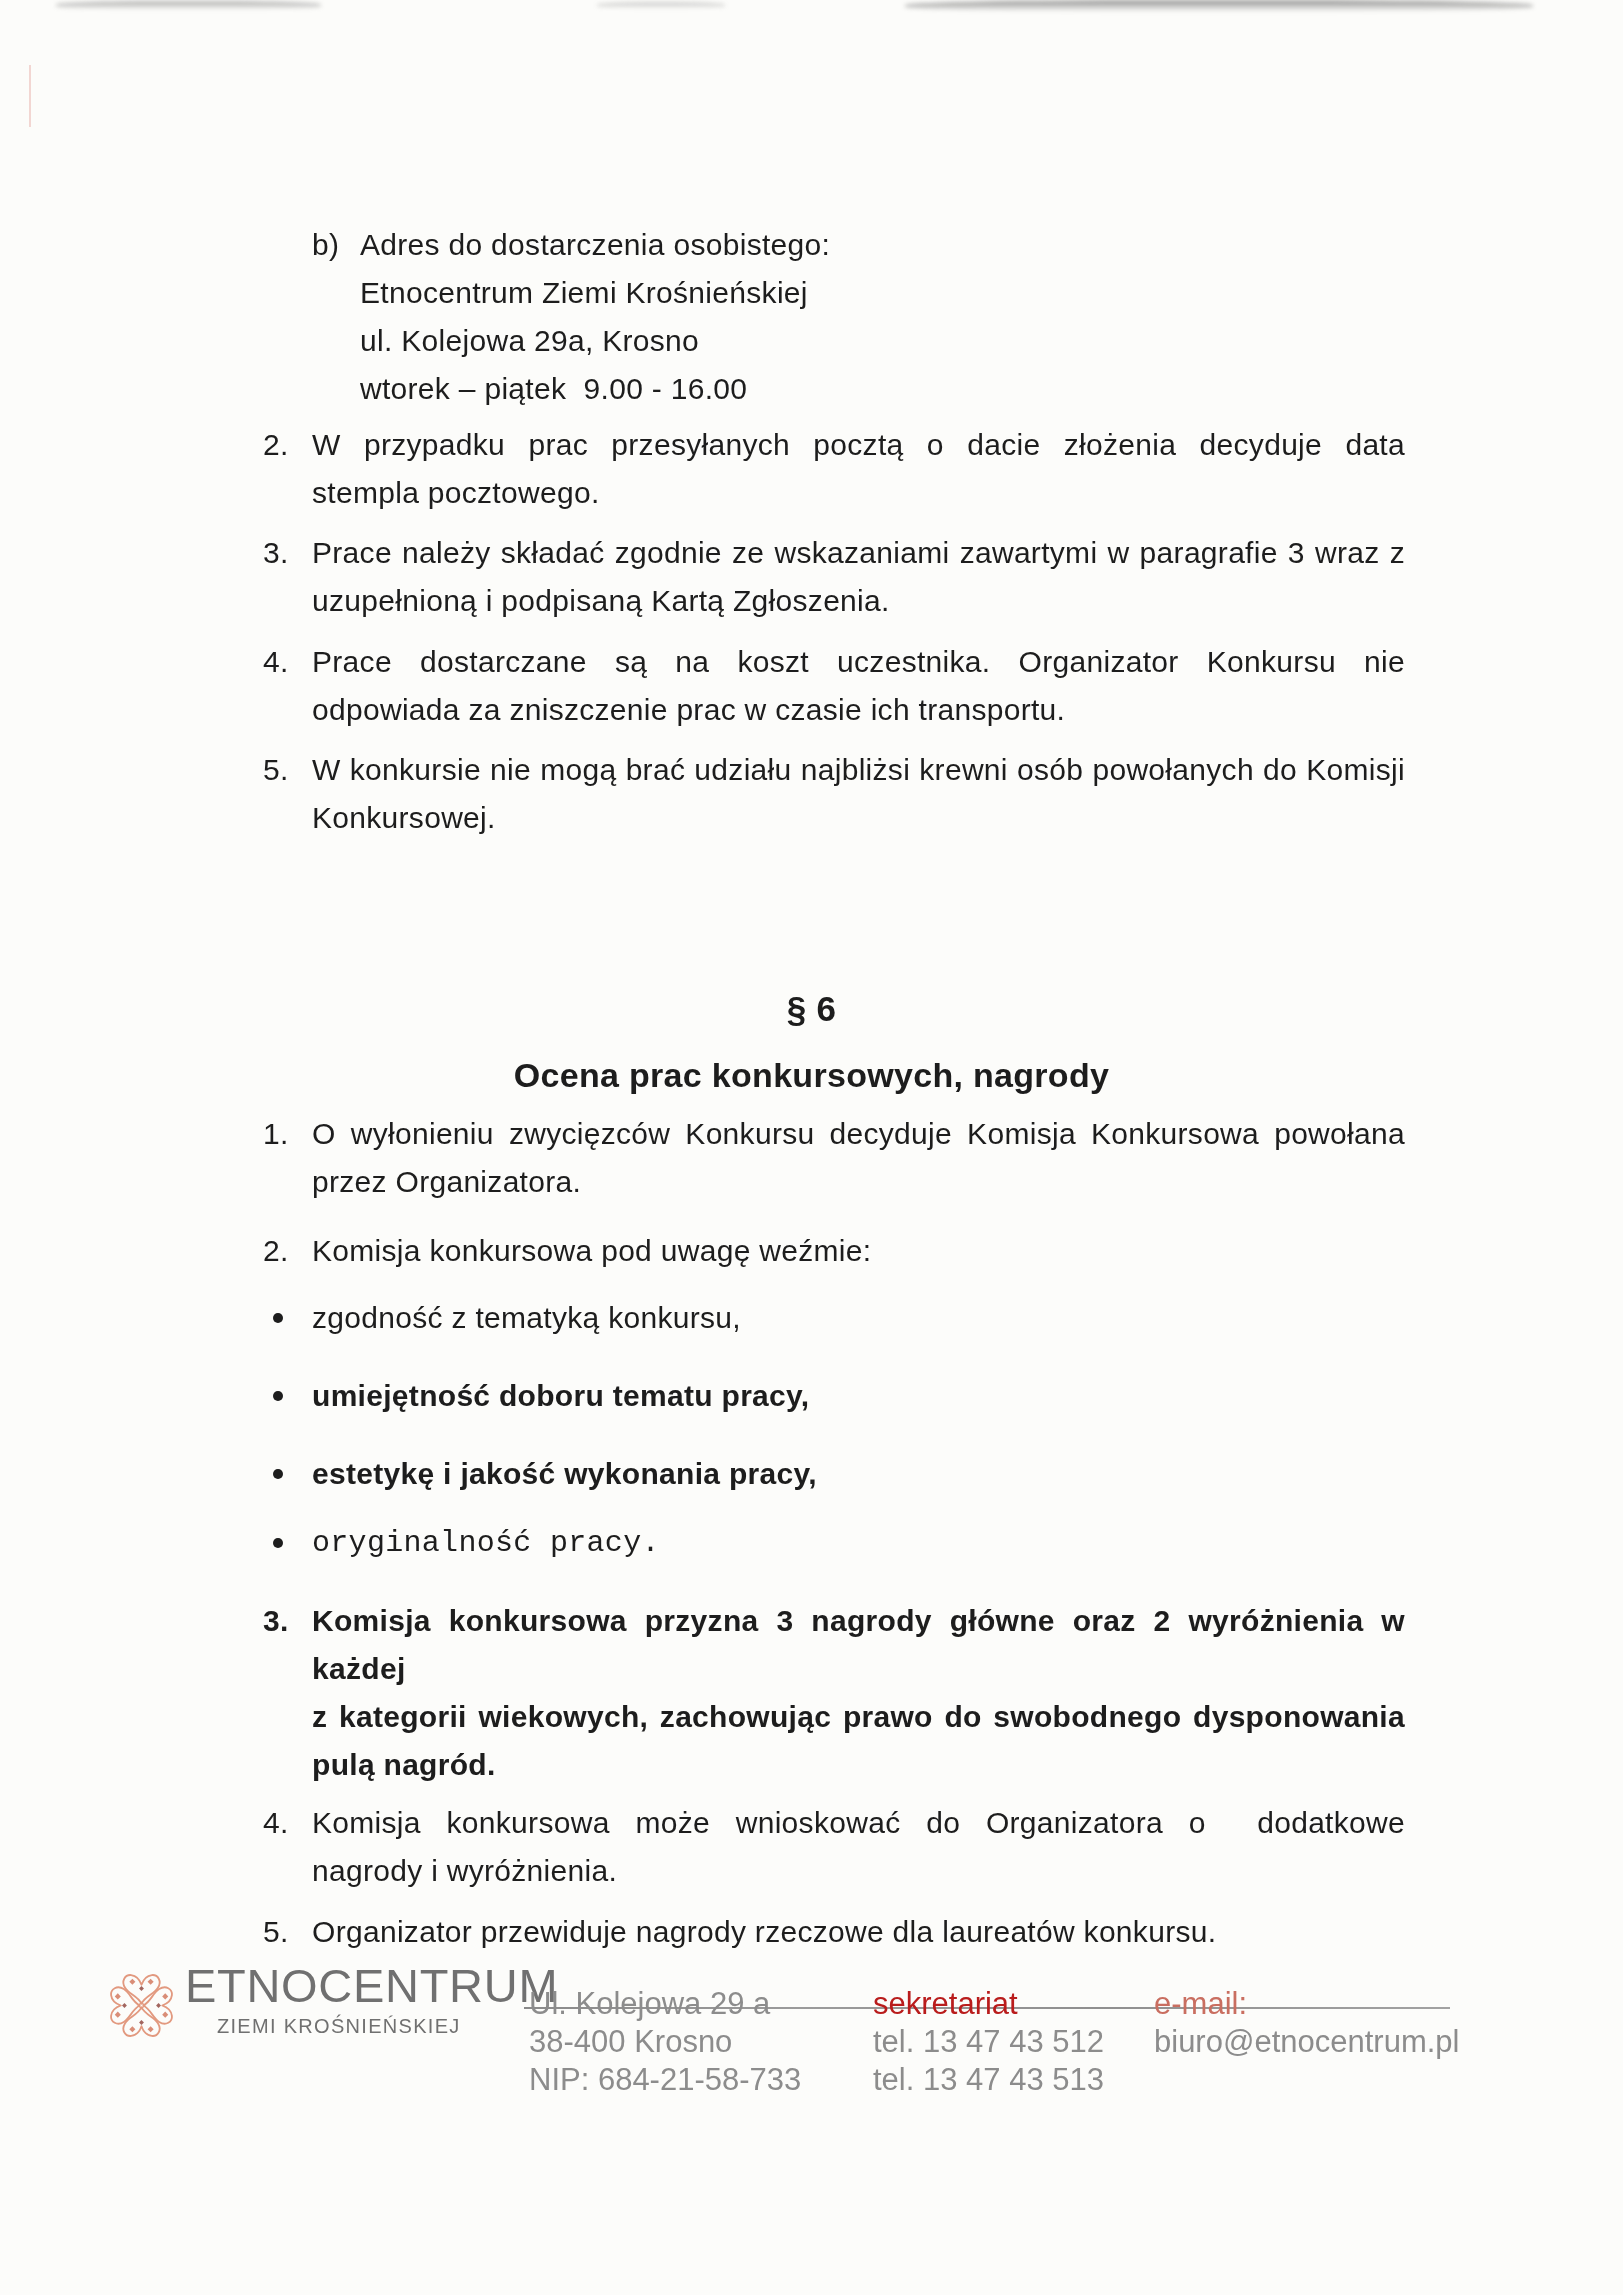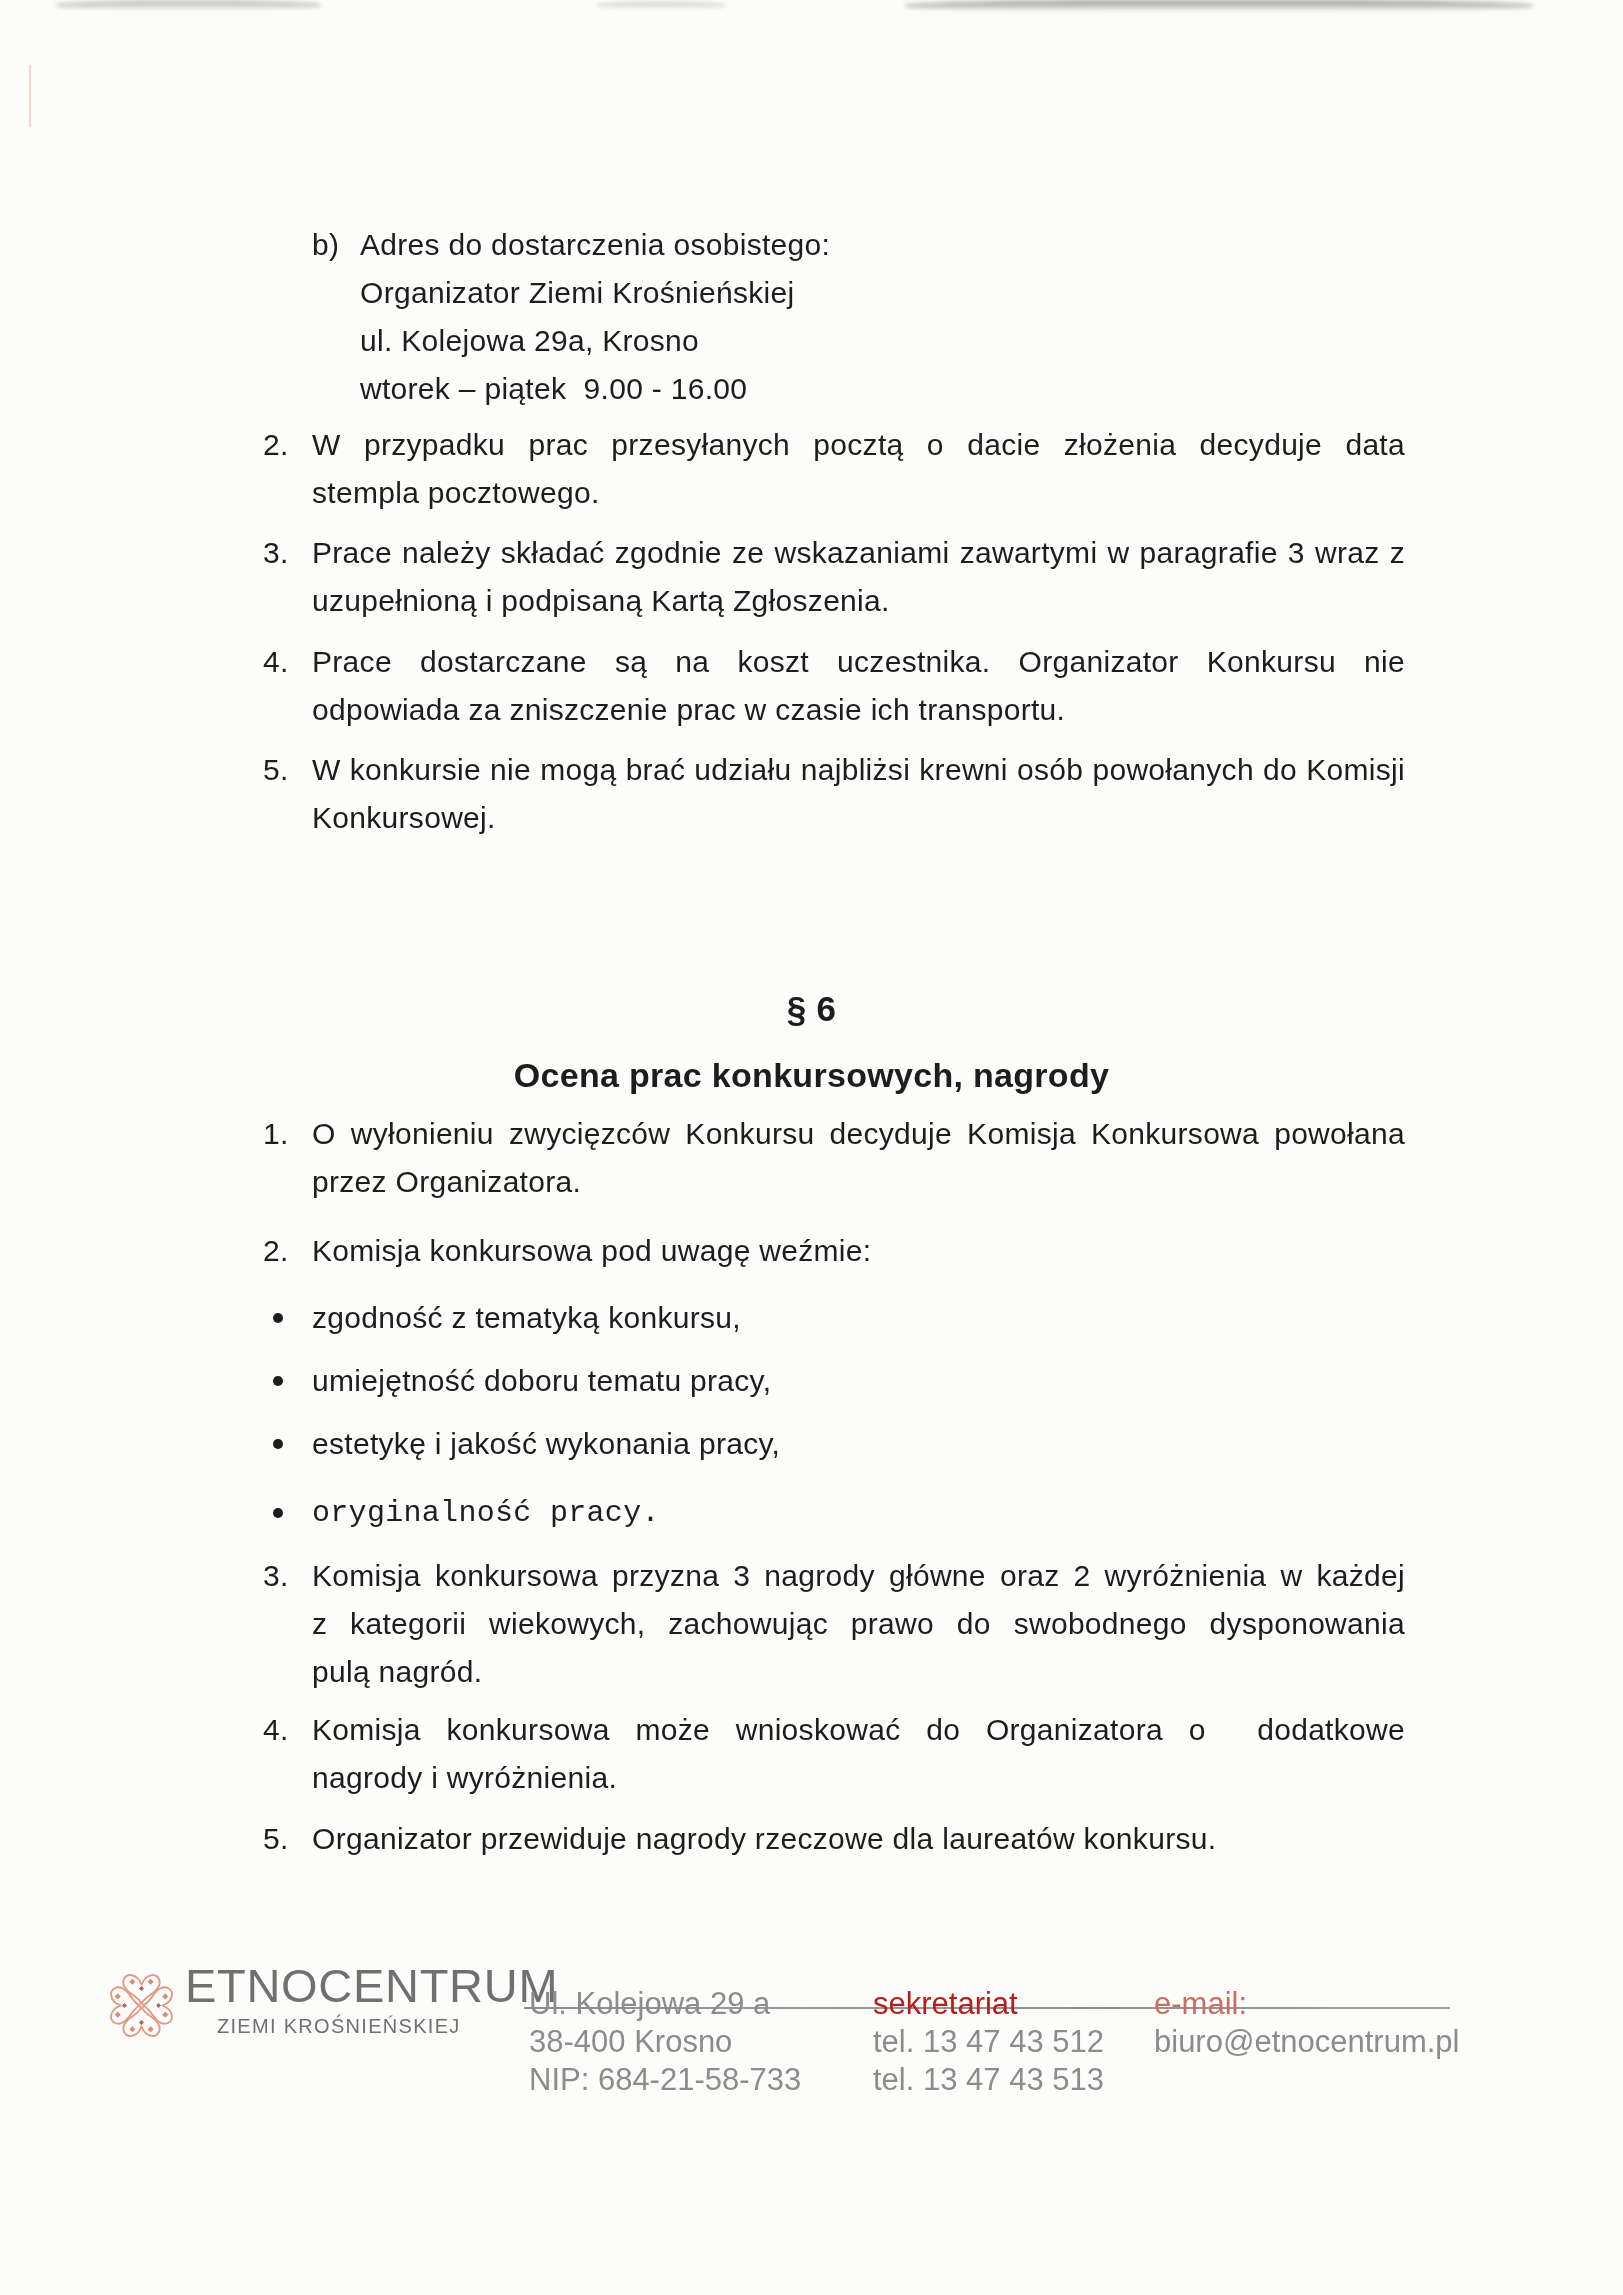"Organizator Ziemi Krośnieńskiej" div.jline { text: Organizator -> Etnocentrum }
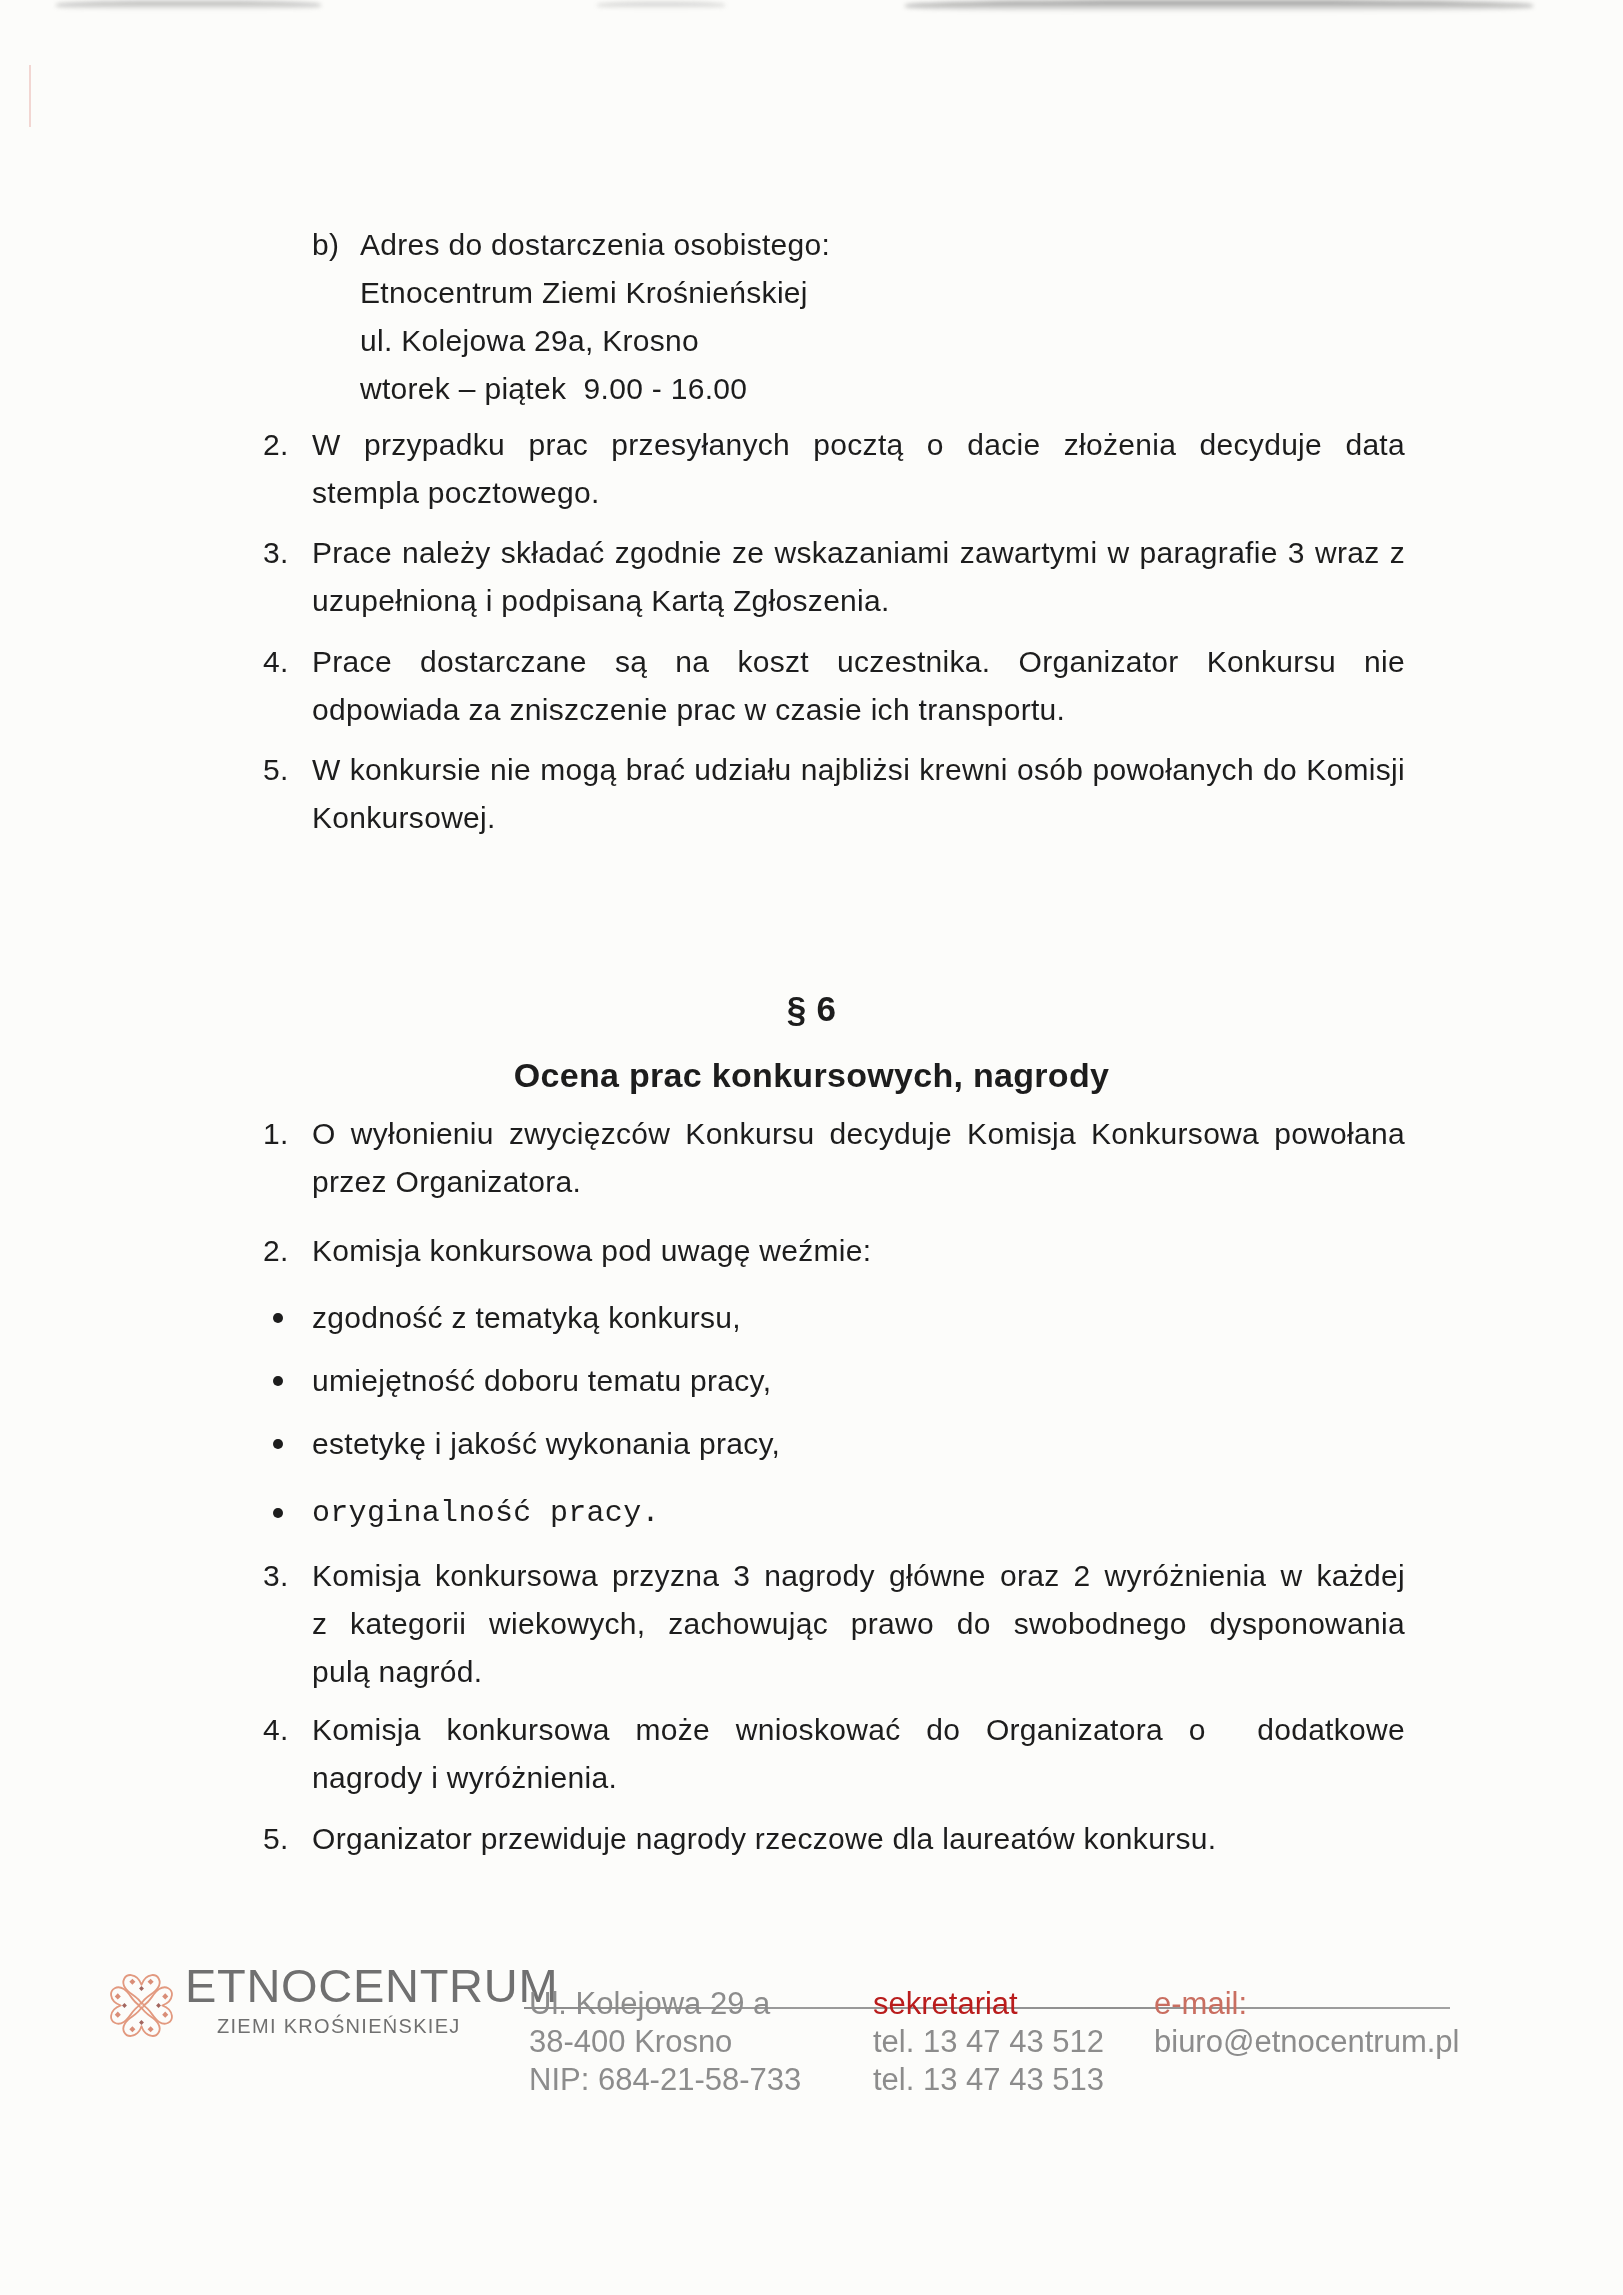"umiejętność doboru tematu pracy," .mt27 { font-weight: none -> bold; margin-top: 15px -> 30px }
